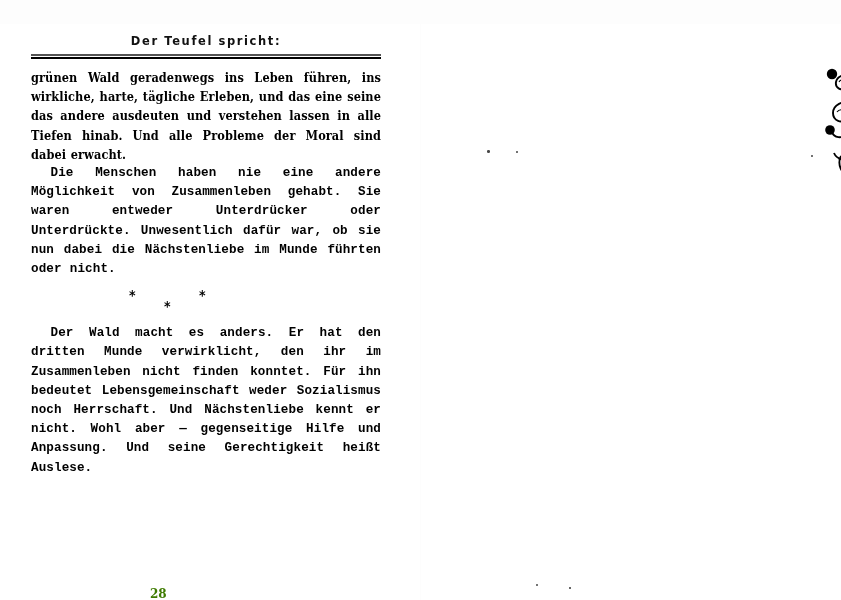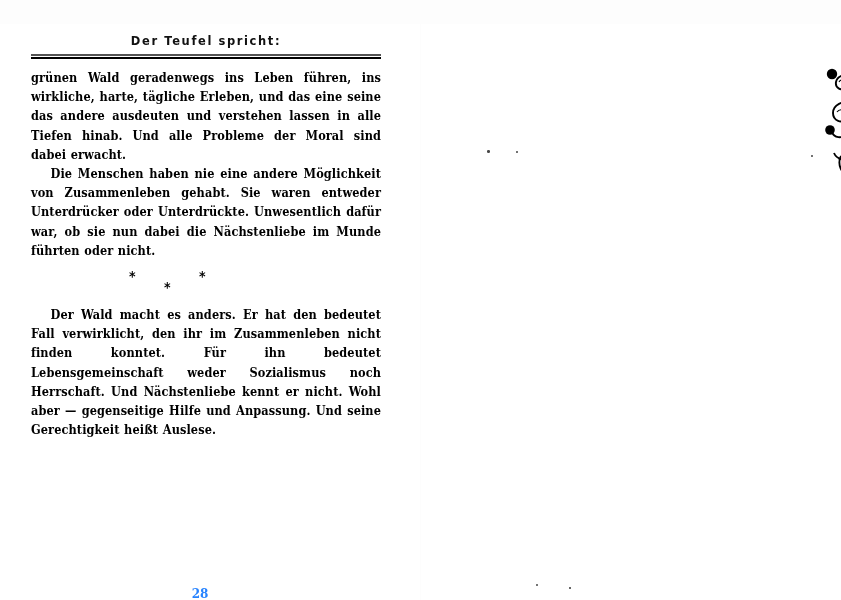"Die Menschen haben nie eine" #left-col p.indent { font-family: none -> Liberation Mono, monospace }
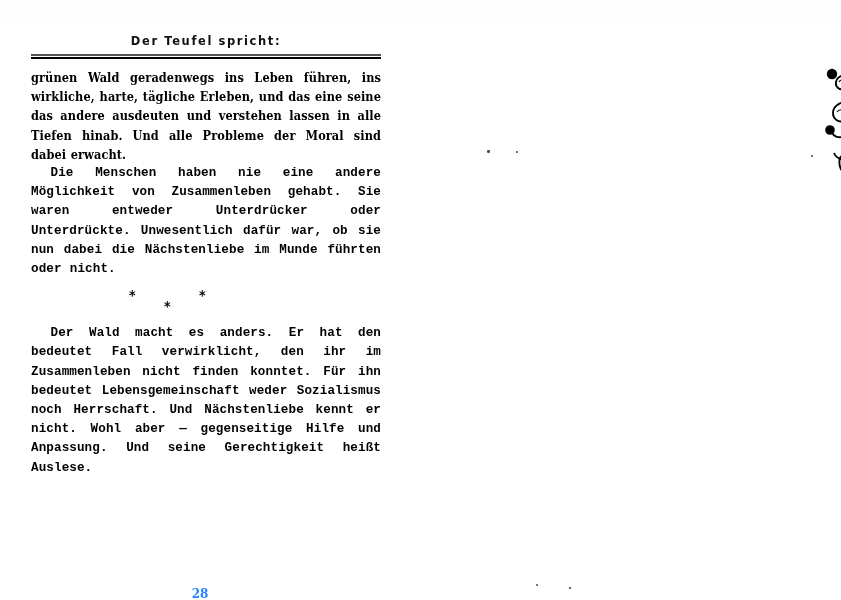"Der Wald macht es anders." p.indent { text: bedeutet Fall -> dritten Munde }
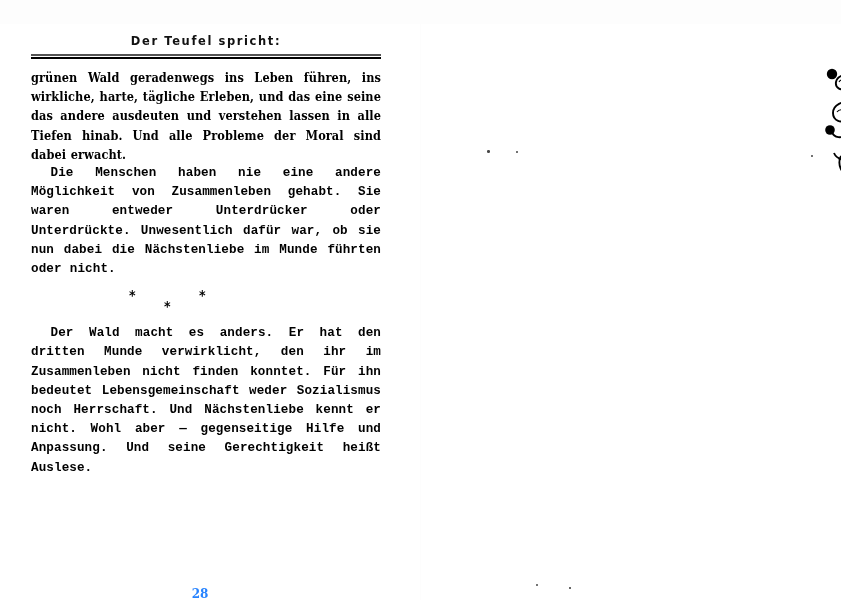"28" .folio { color: #3b82f6 -> #4d7c0f; text-align: center -> none }
